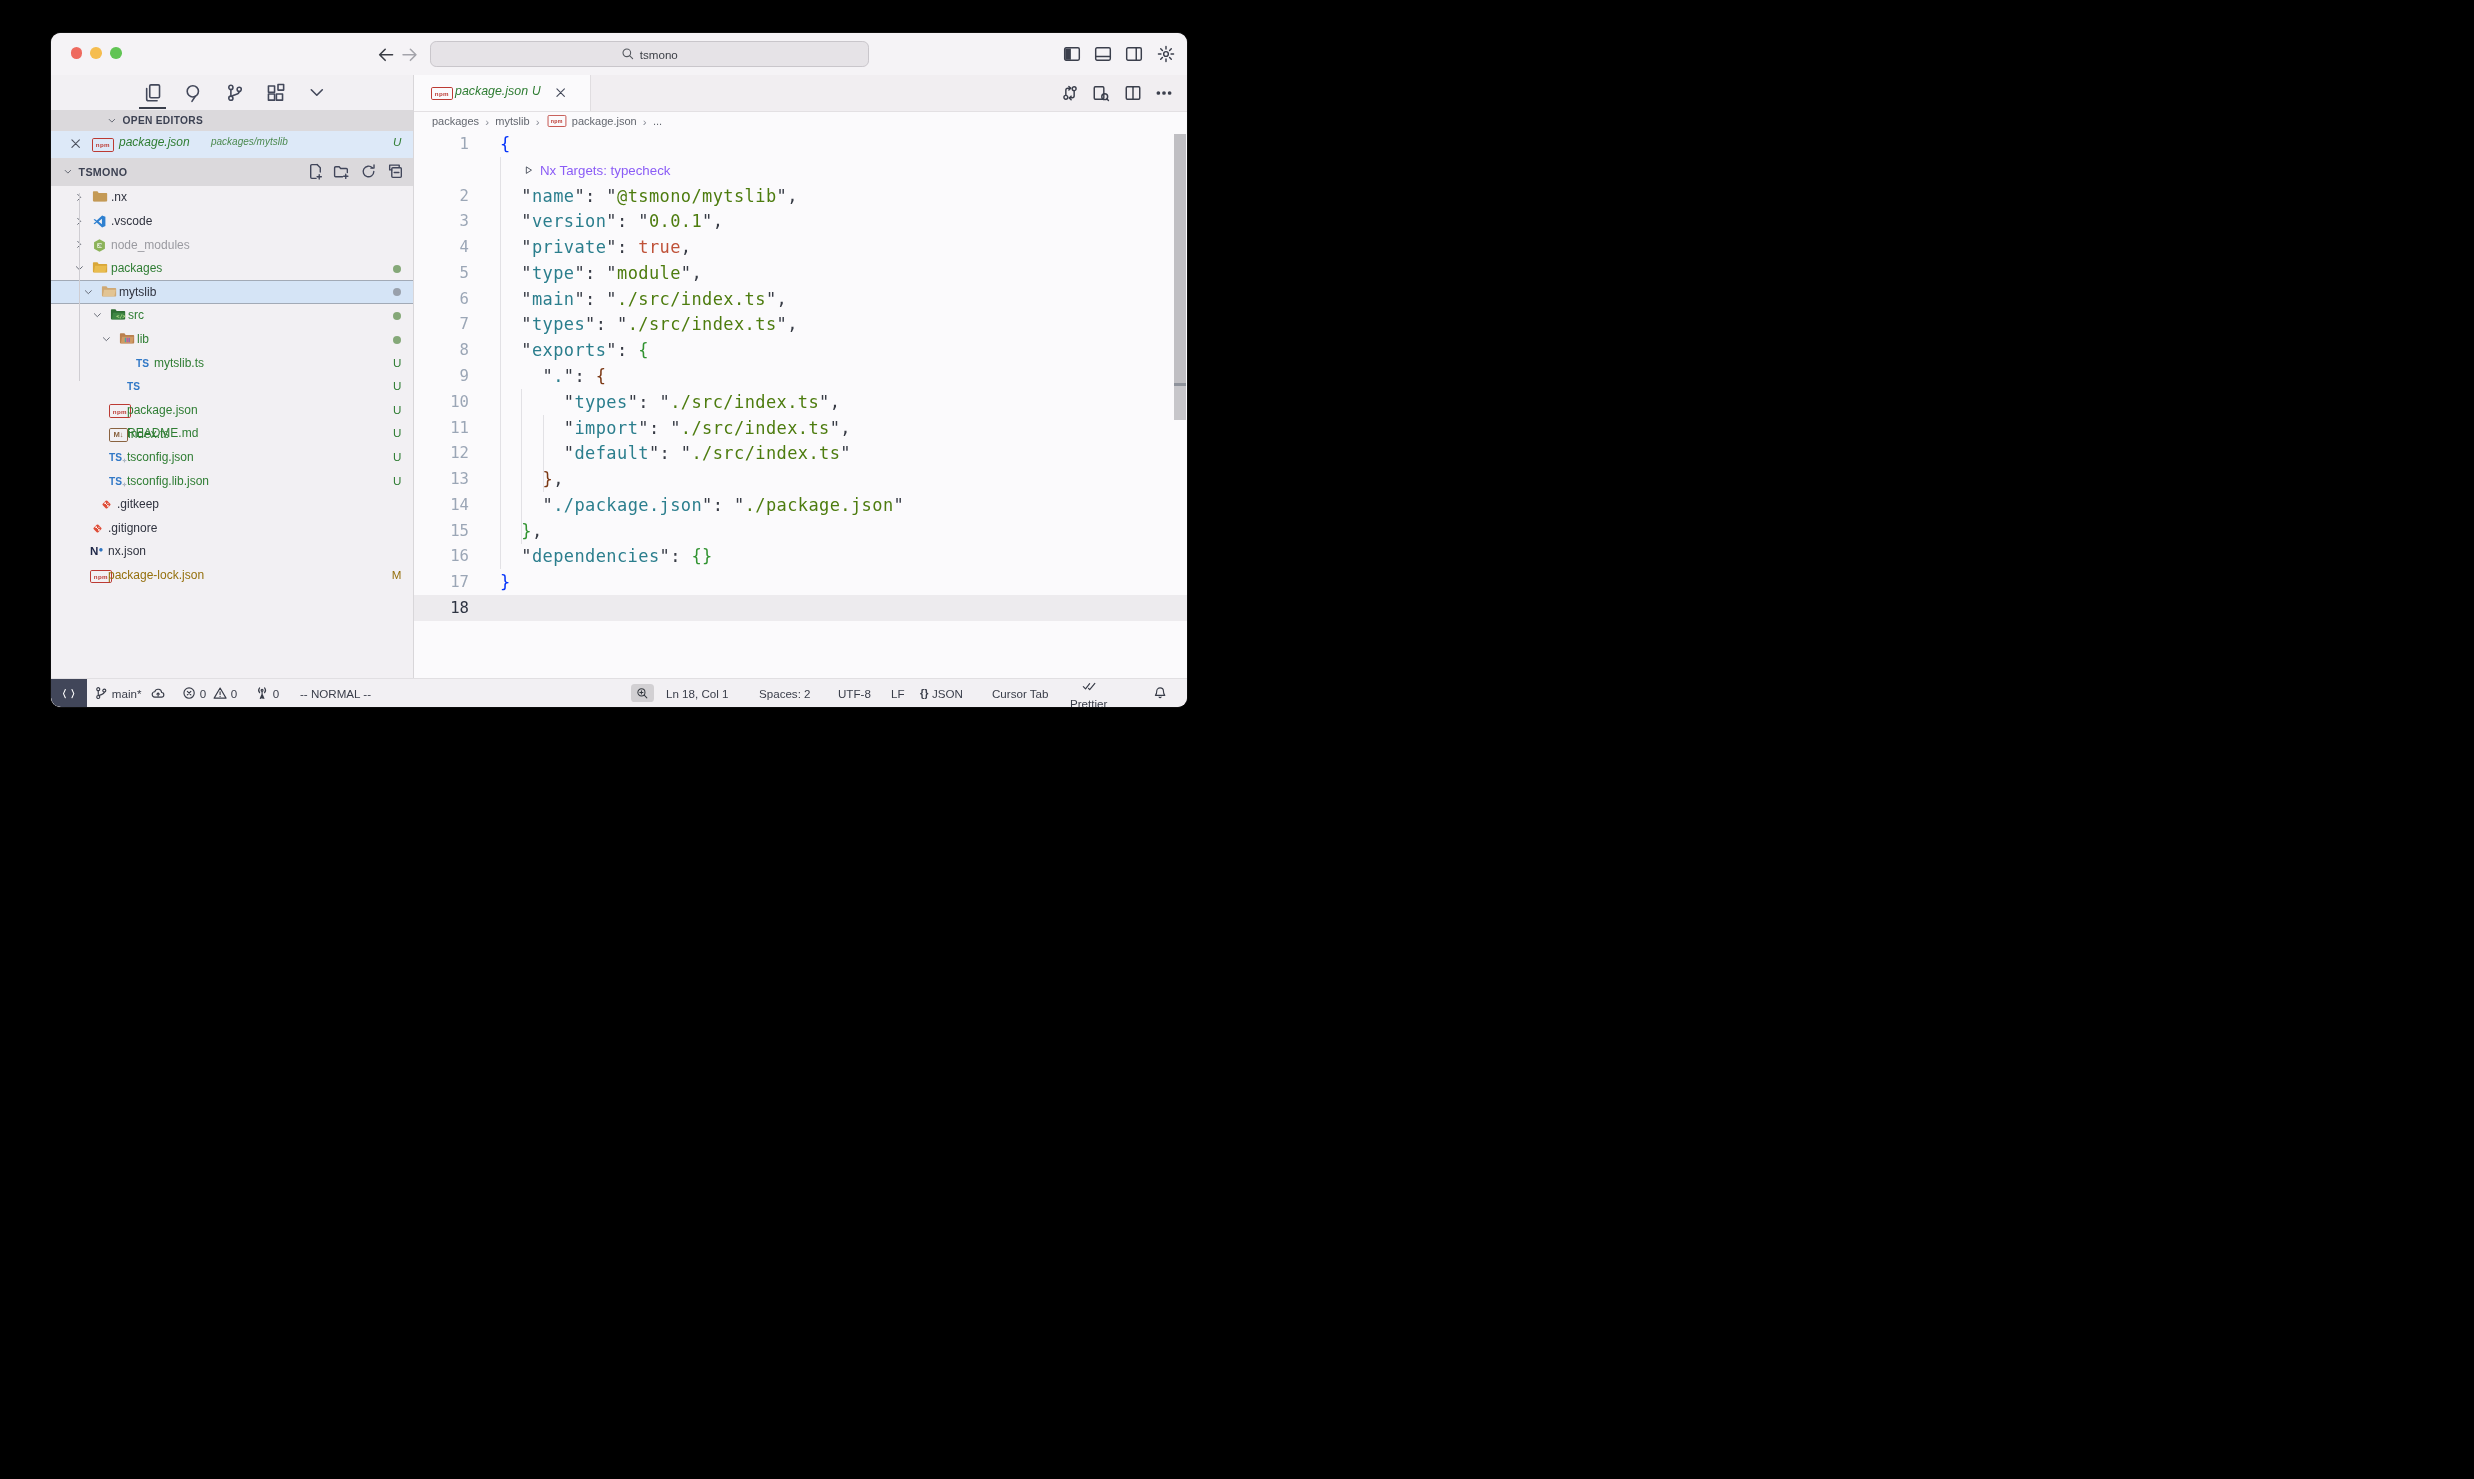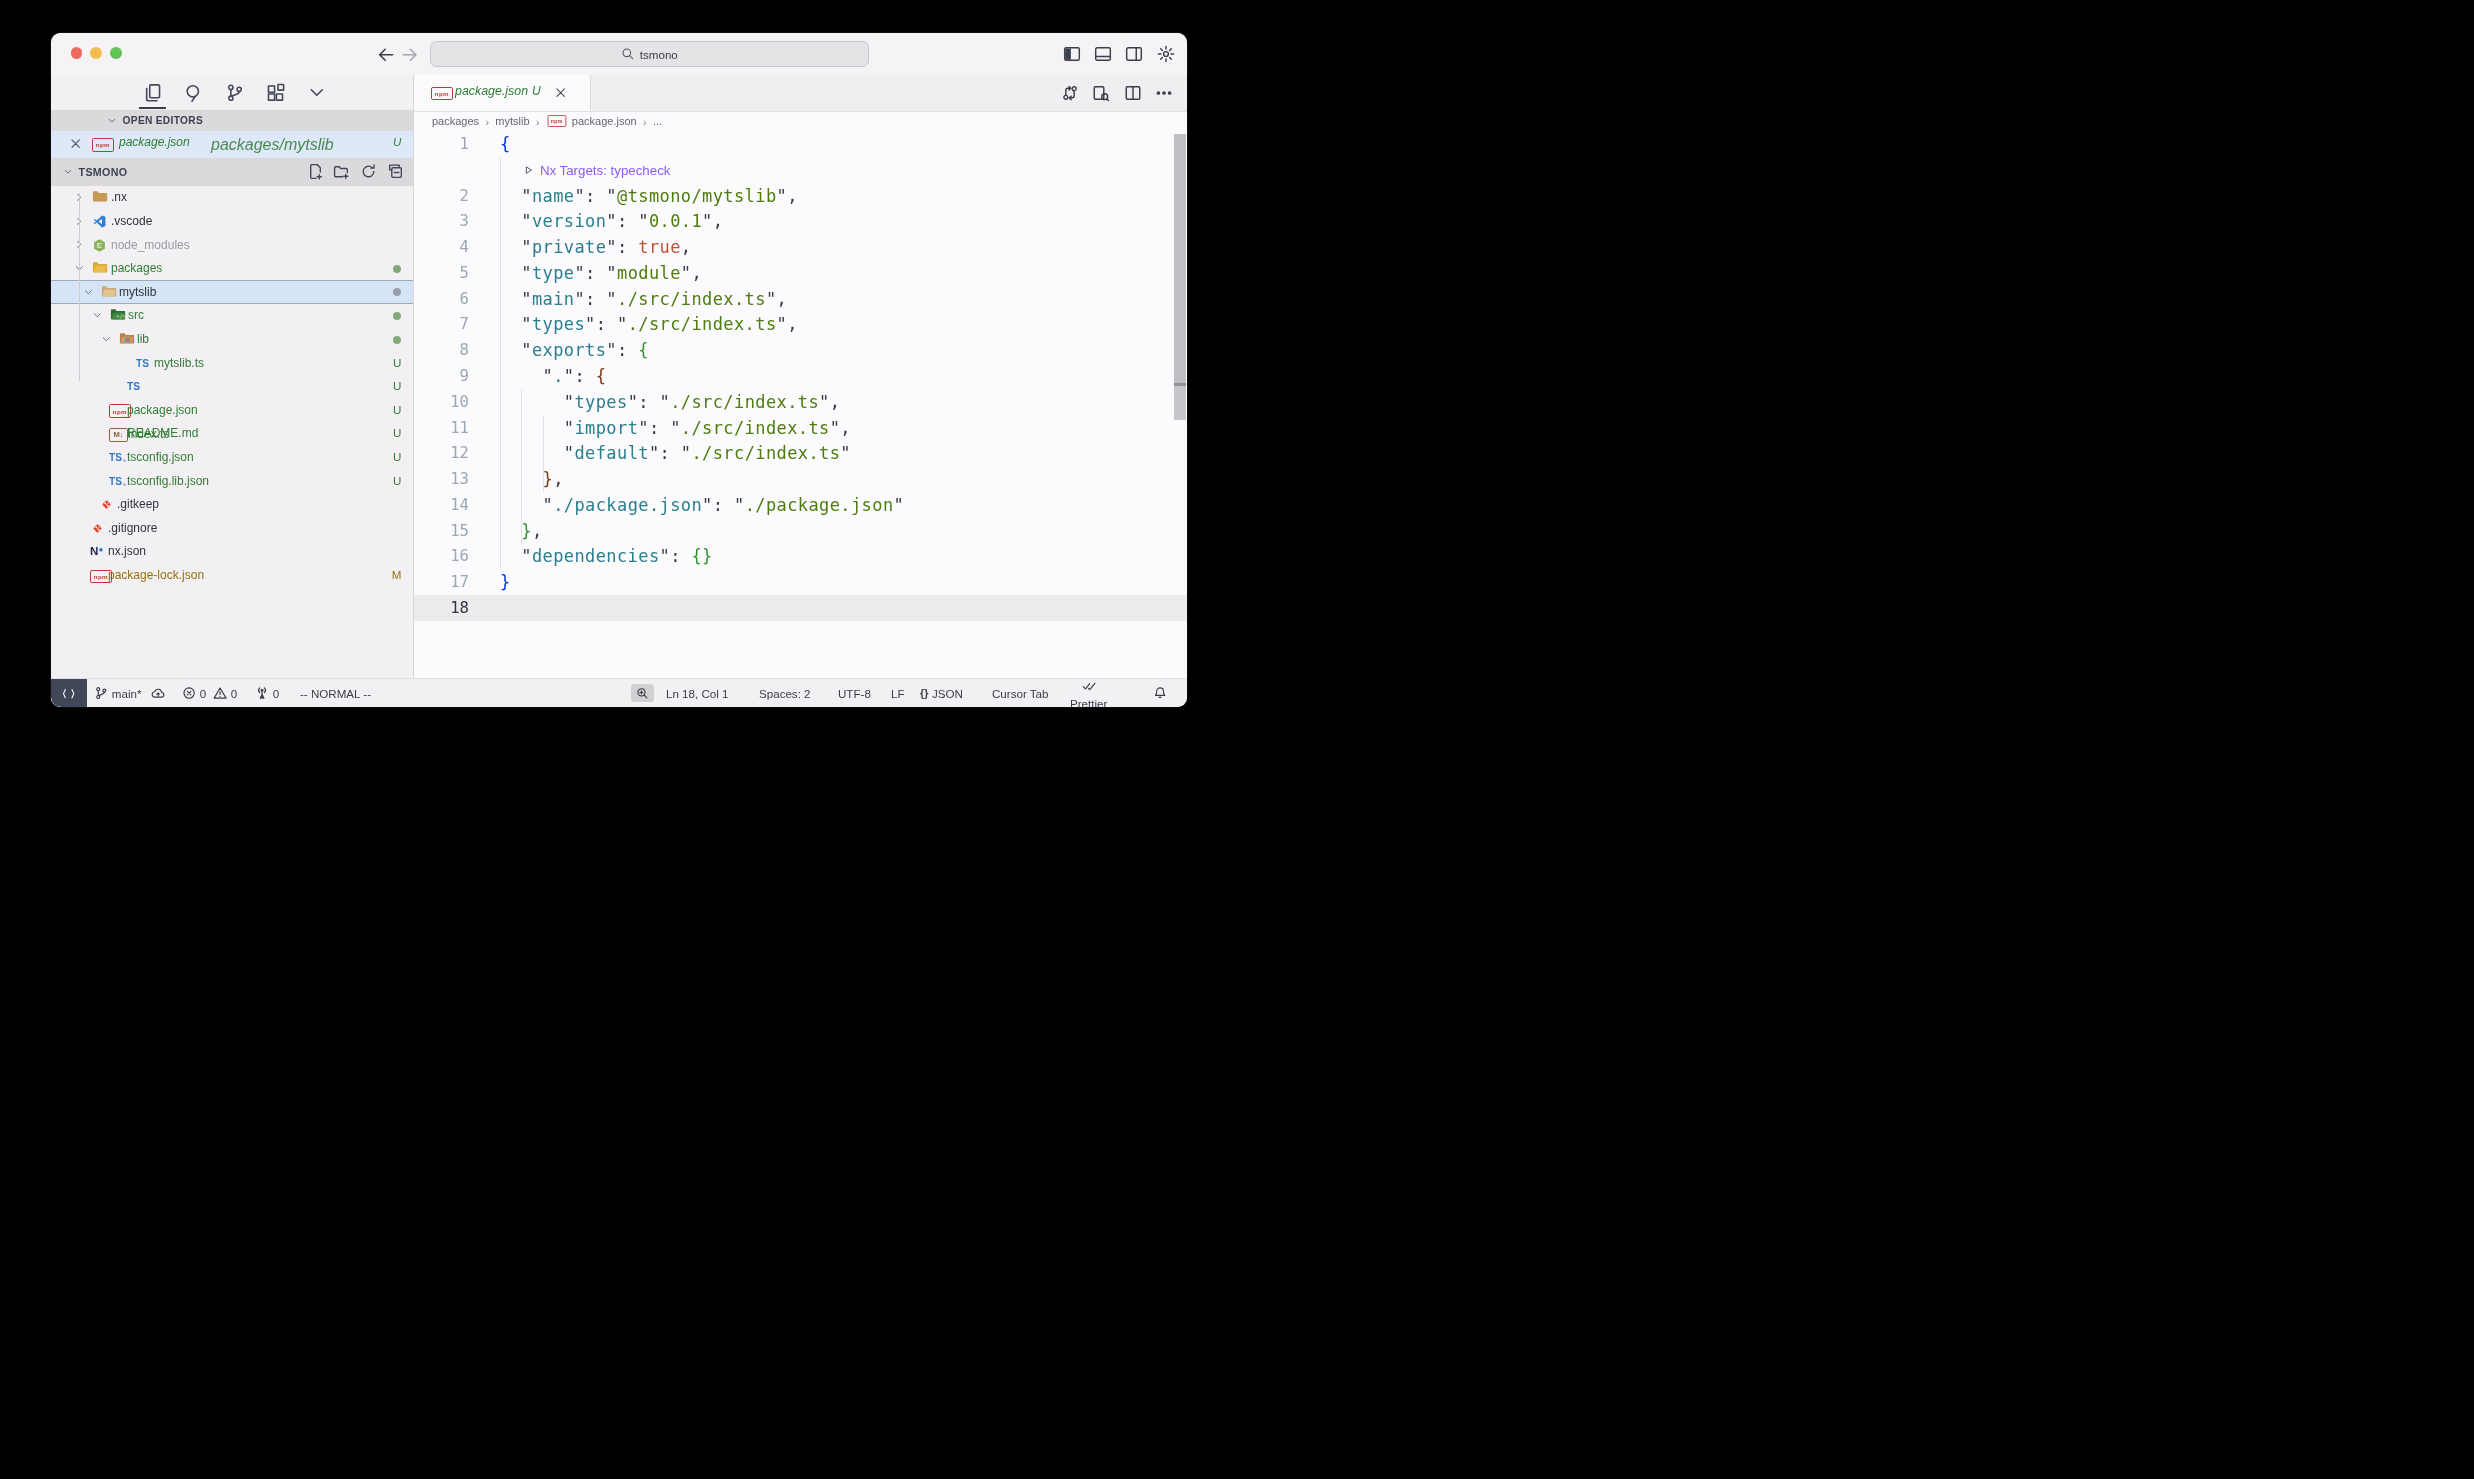"packages/mytslib" .oe-path { font-size: 16px -> 10px }
